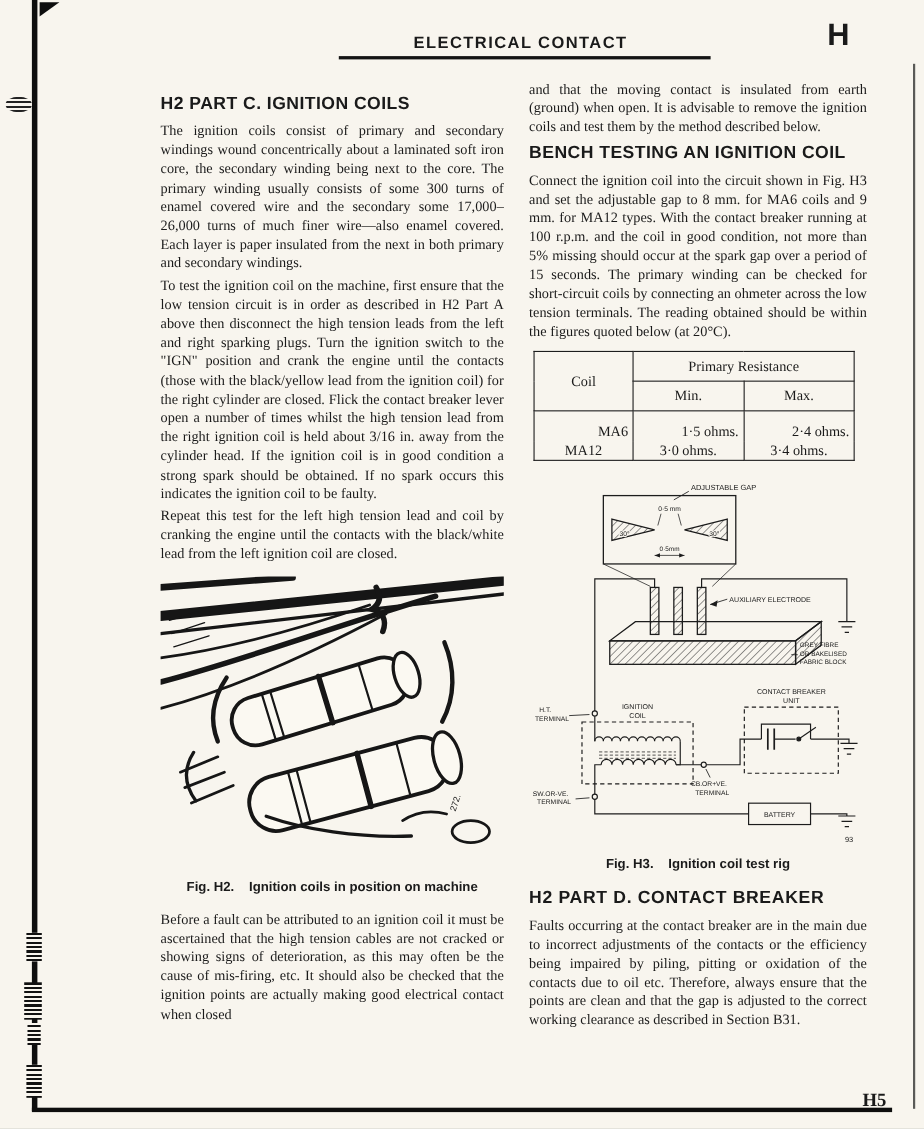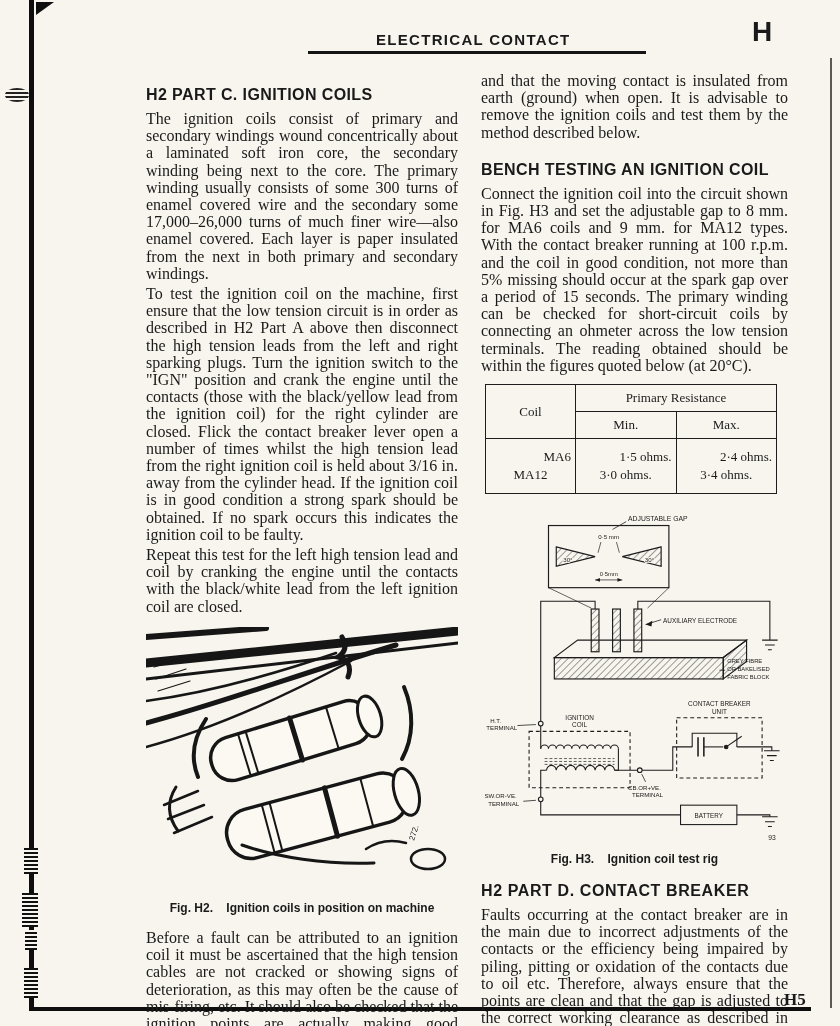"and that the moving contact" .body { font-size: 16px -> 13px }
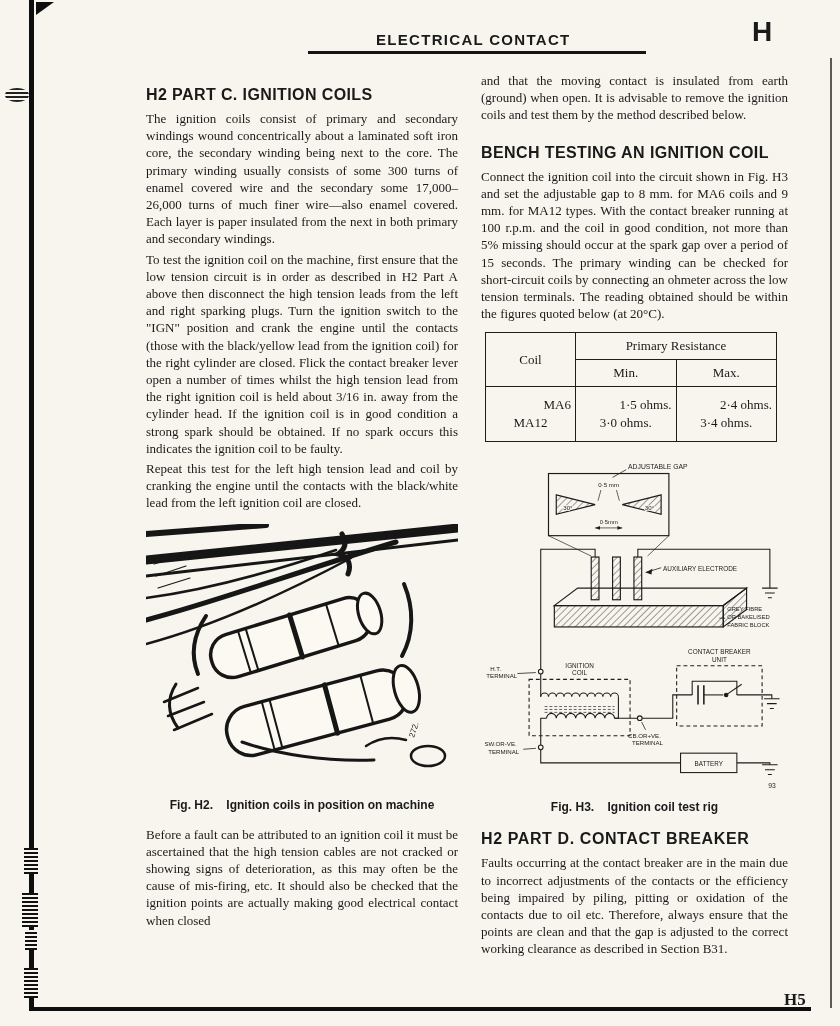"BENCH TESTING AN IGNITION COIL" .bench-heading { margin-top: 20px -> 7px }
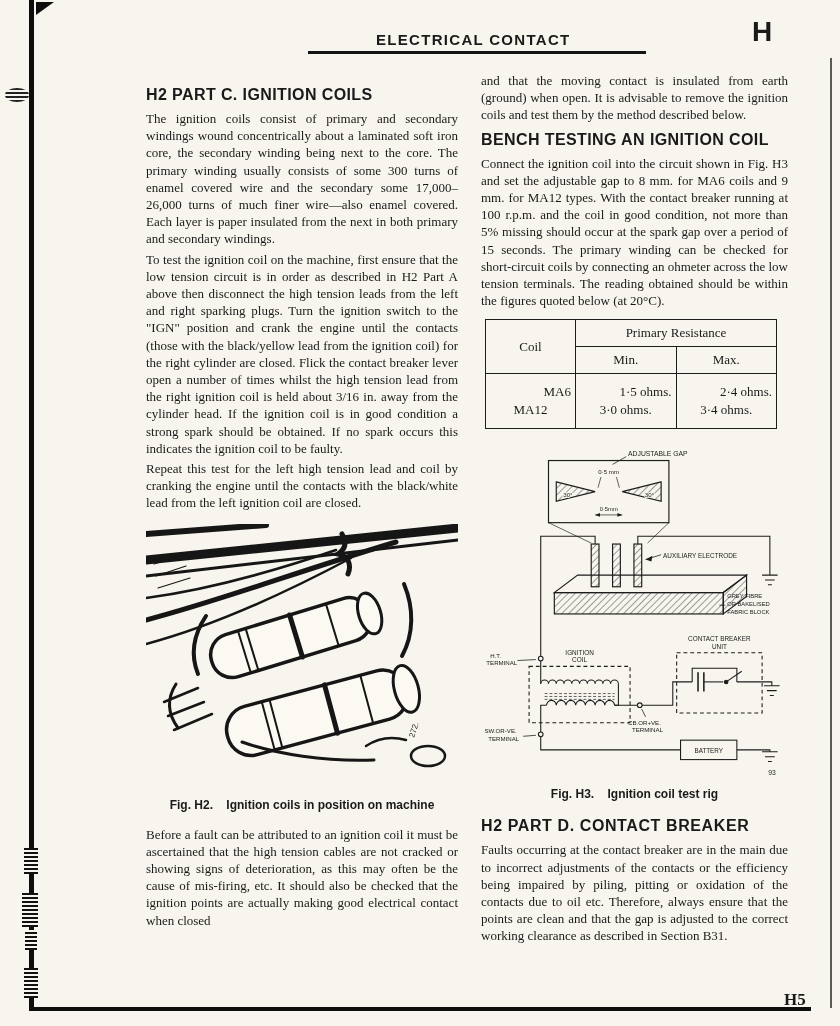"MA12" .spec-table tr.data-last td { padding-bottom: 10px -> 0 }
